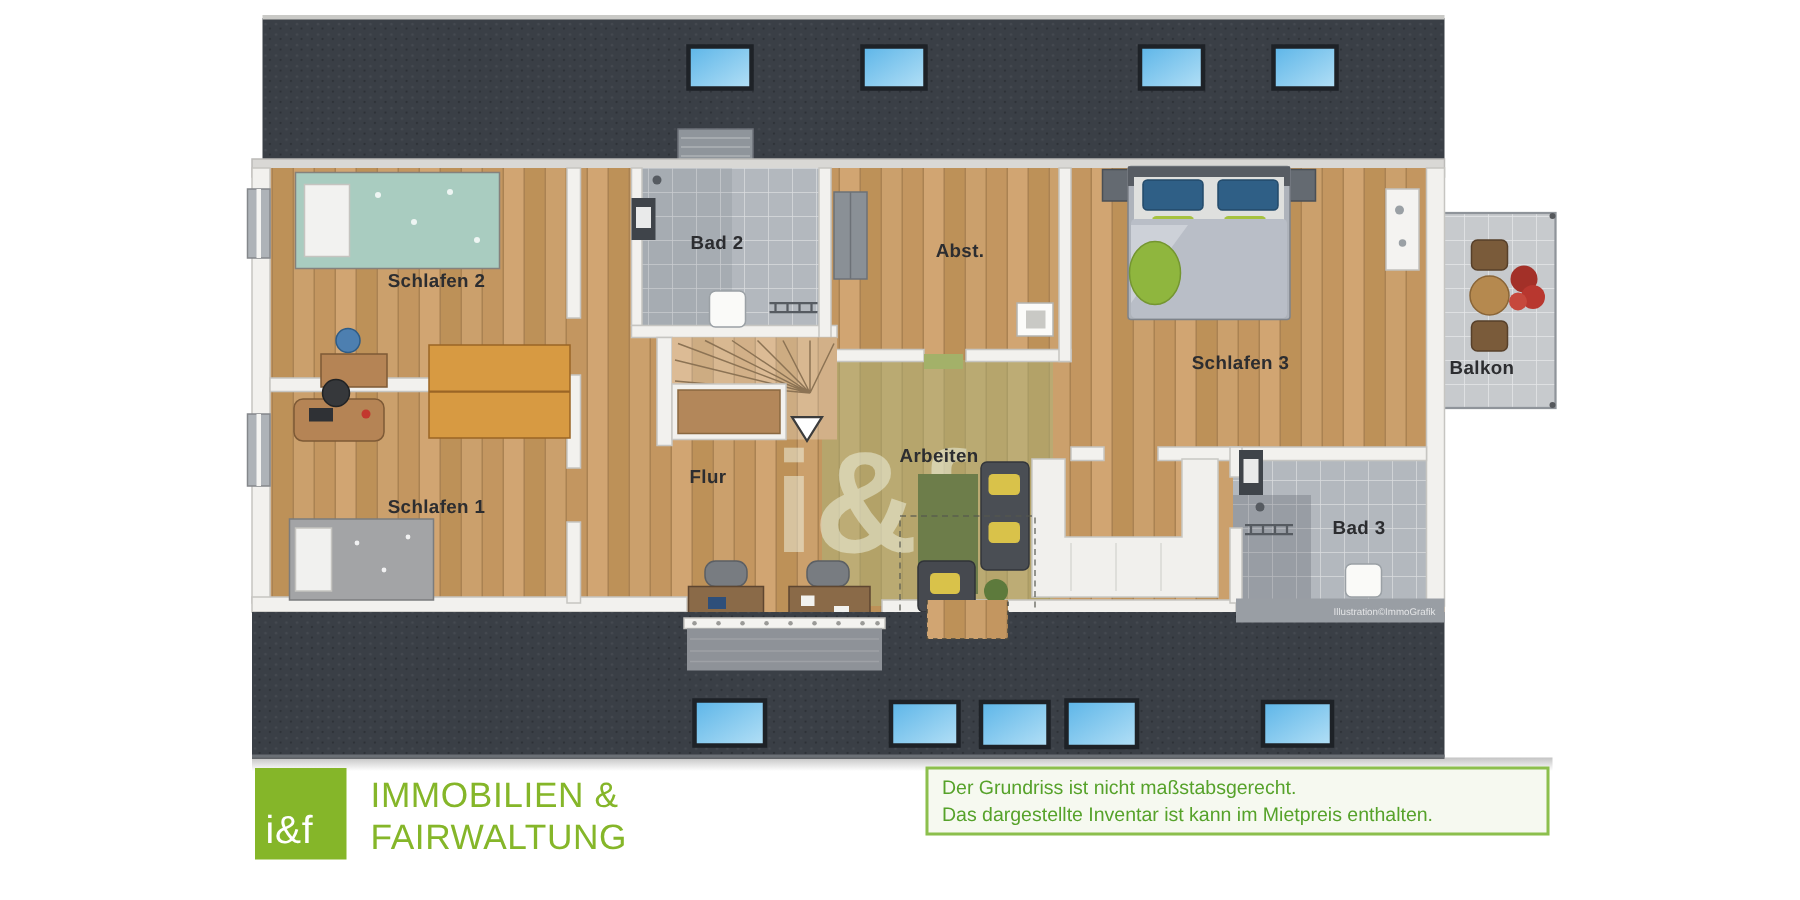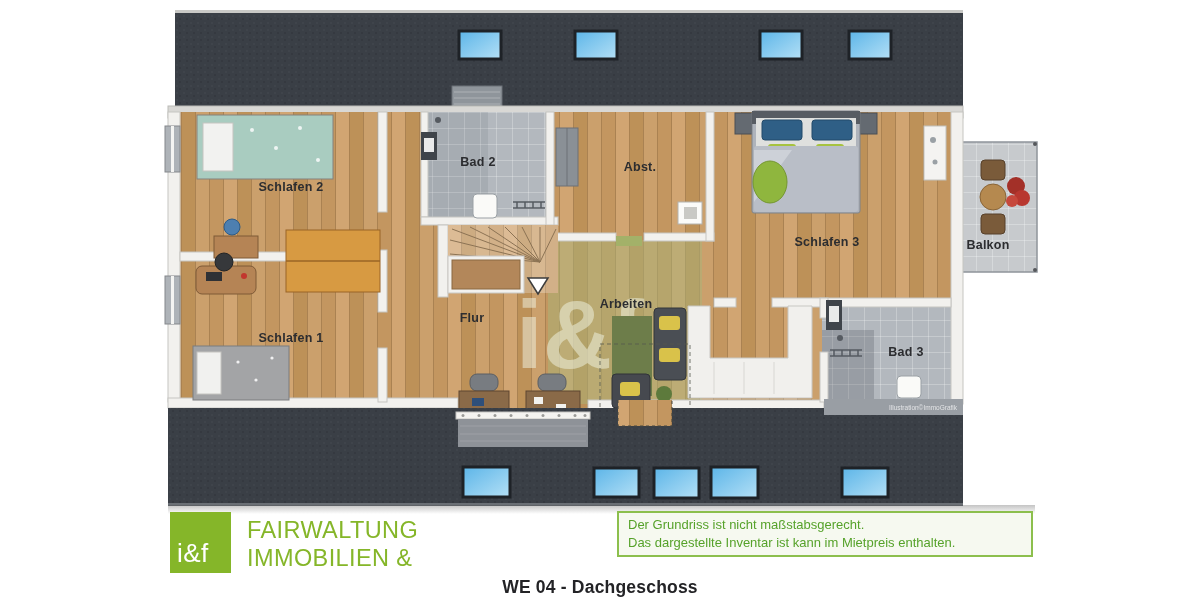"FAIRWALTUNG" div { order: before "IMMOBILIEN &" -> after "IMMOBILIEN &" }
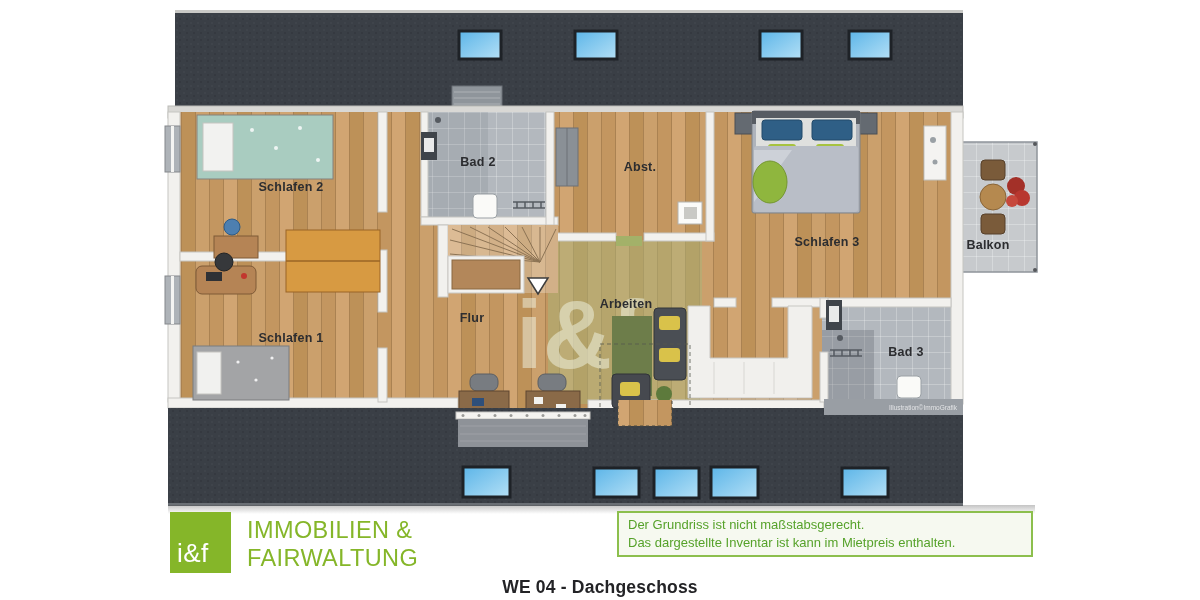"WE 04 - Dachgeschoss" div.plan-title { html: <div>WE 04 - Dachgeschoss</div> -> none }
